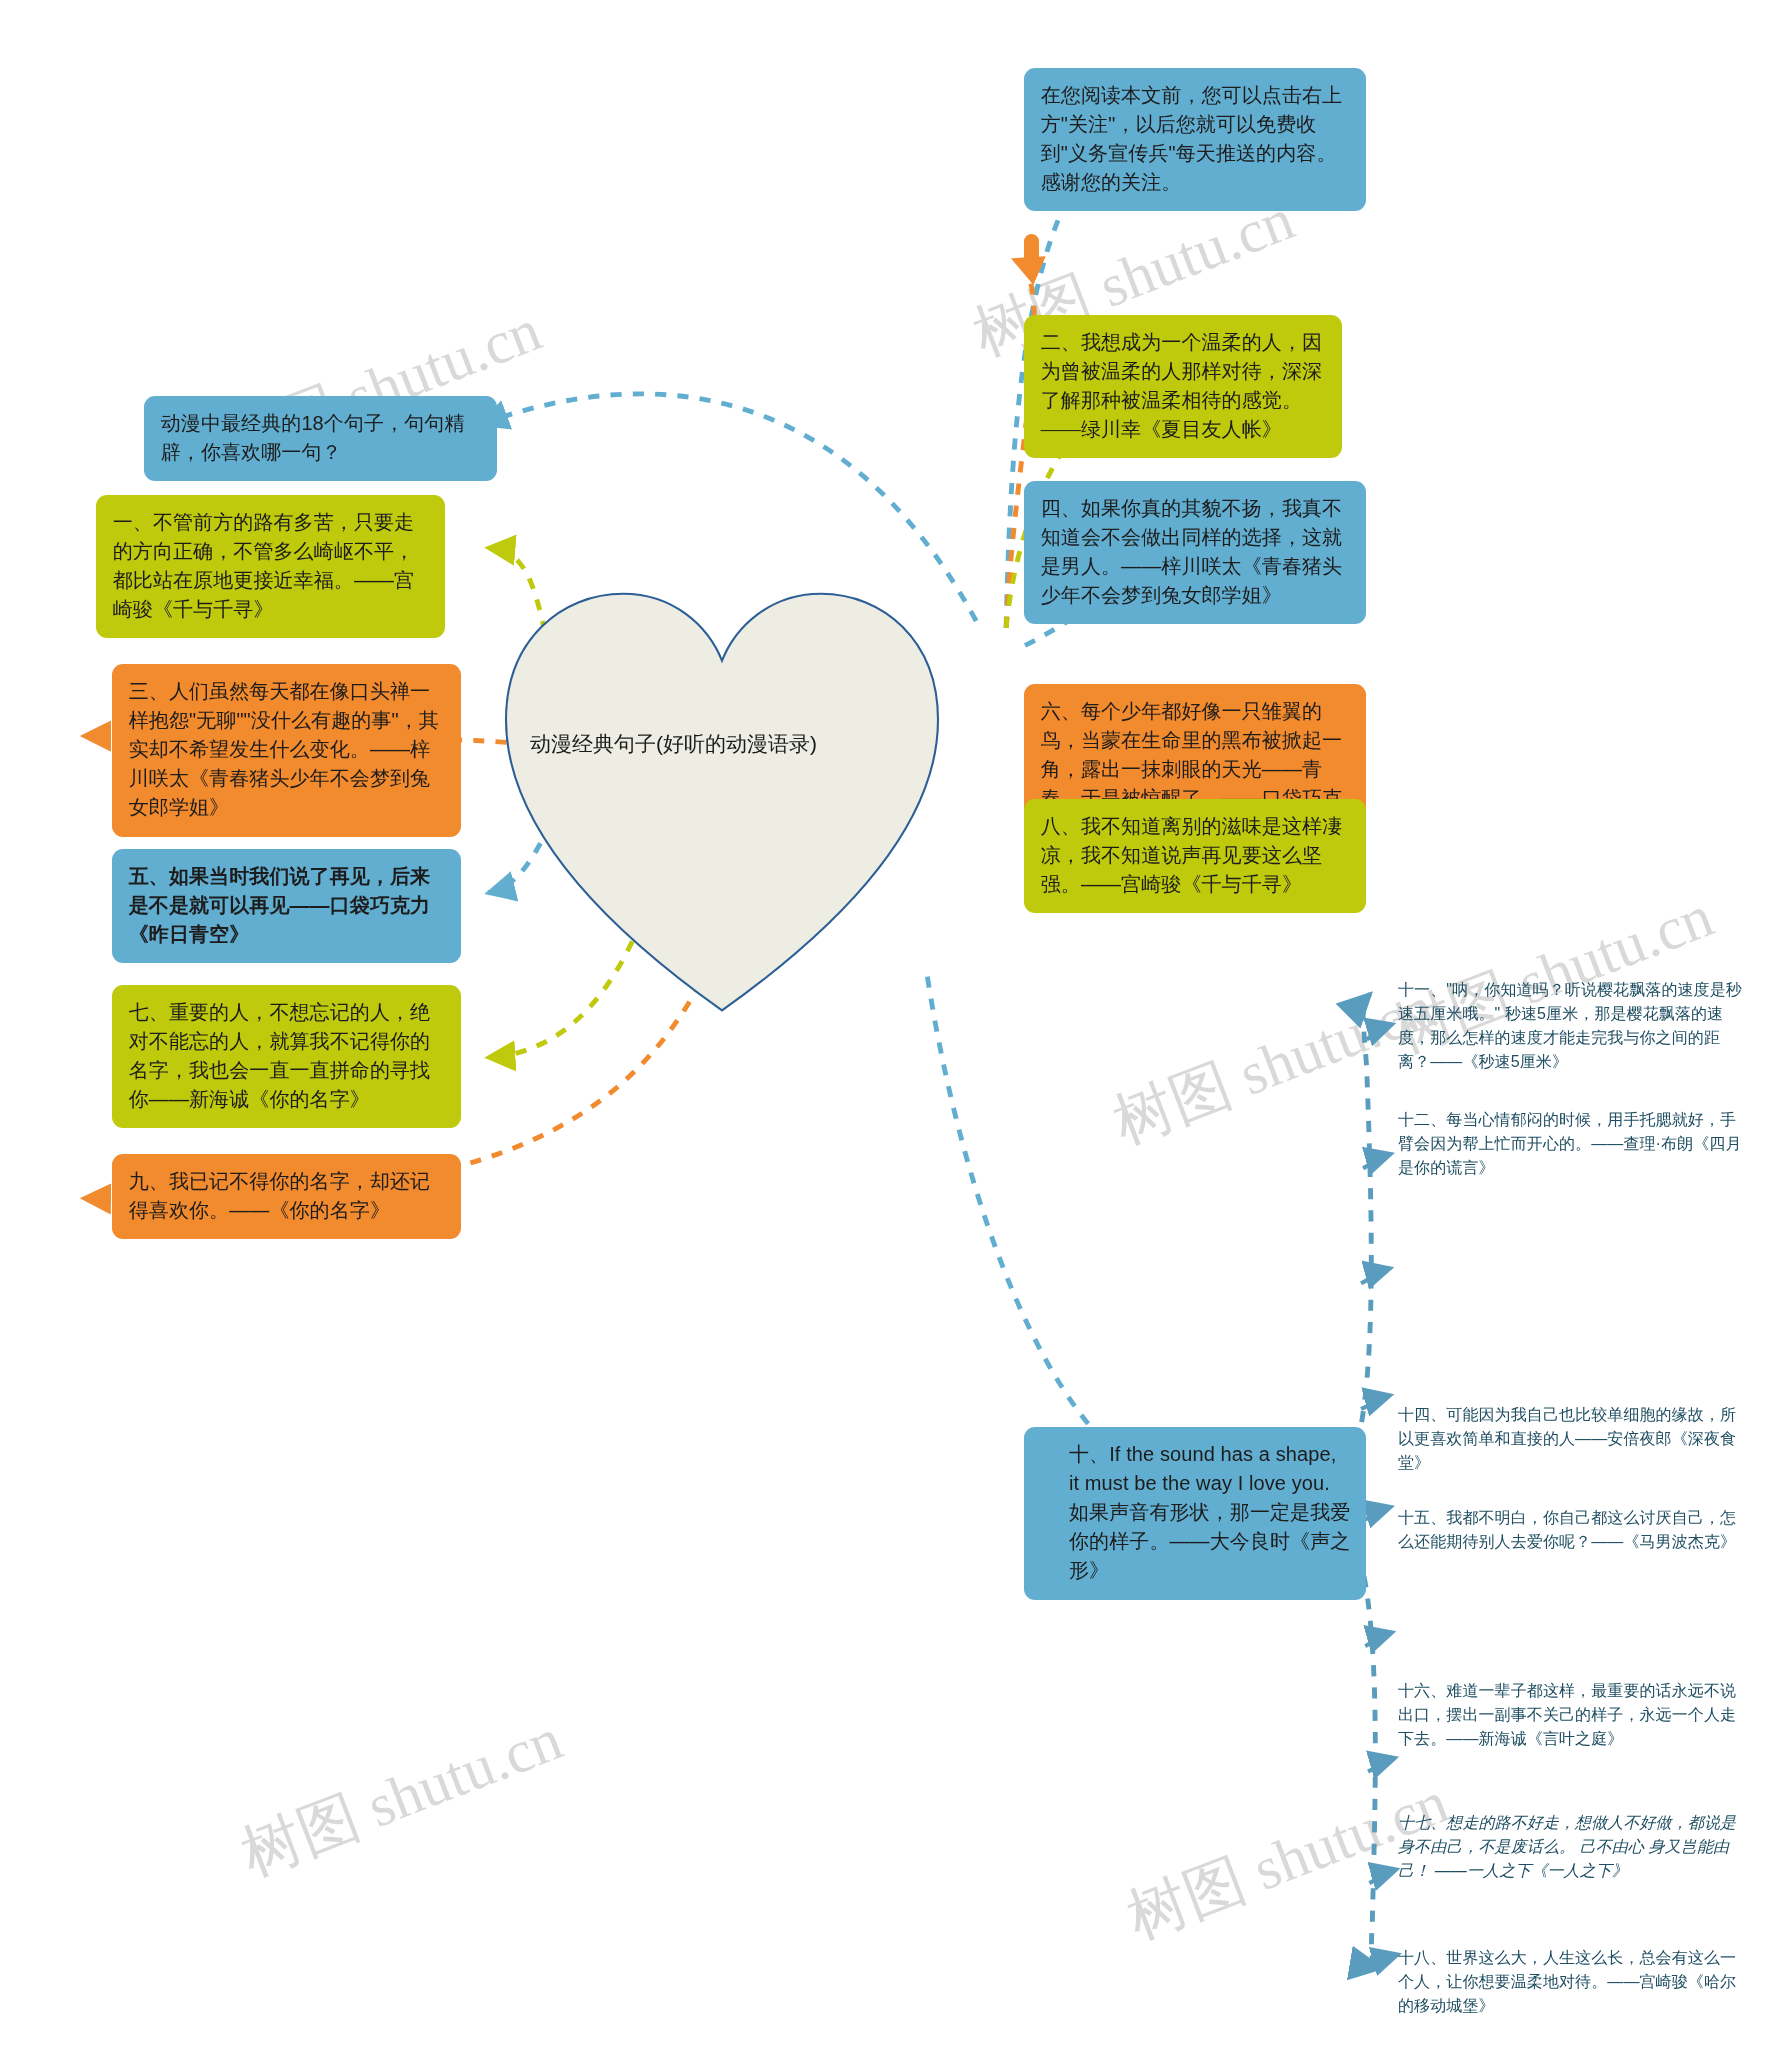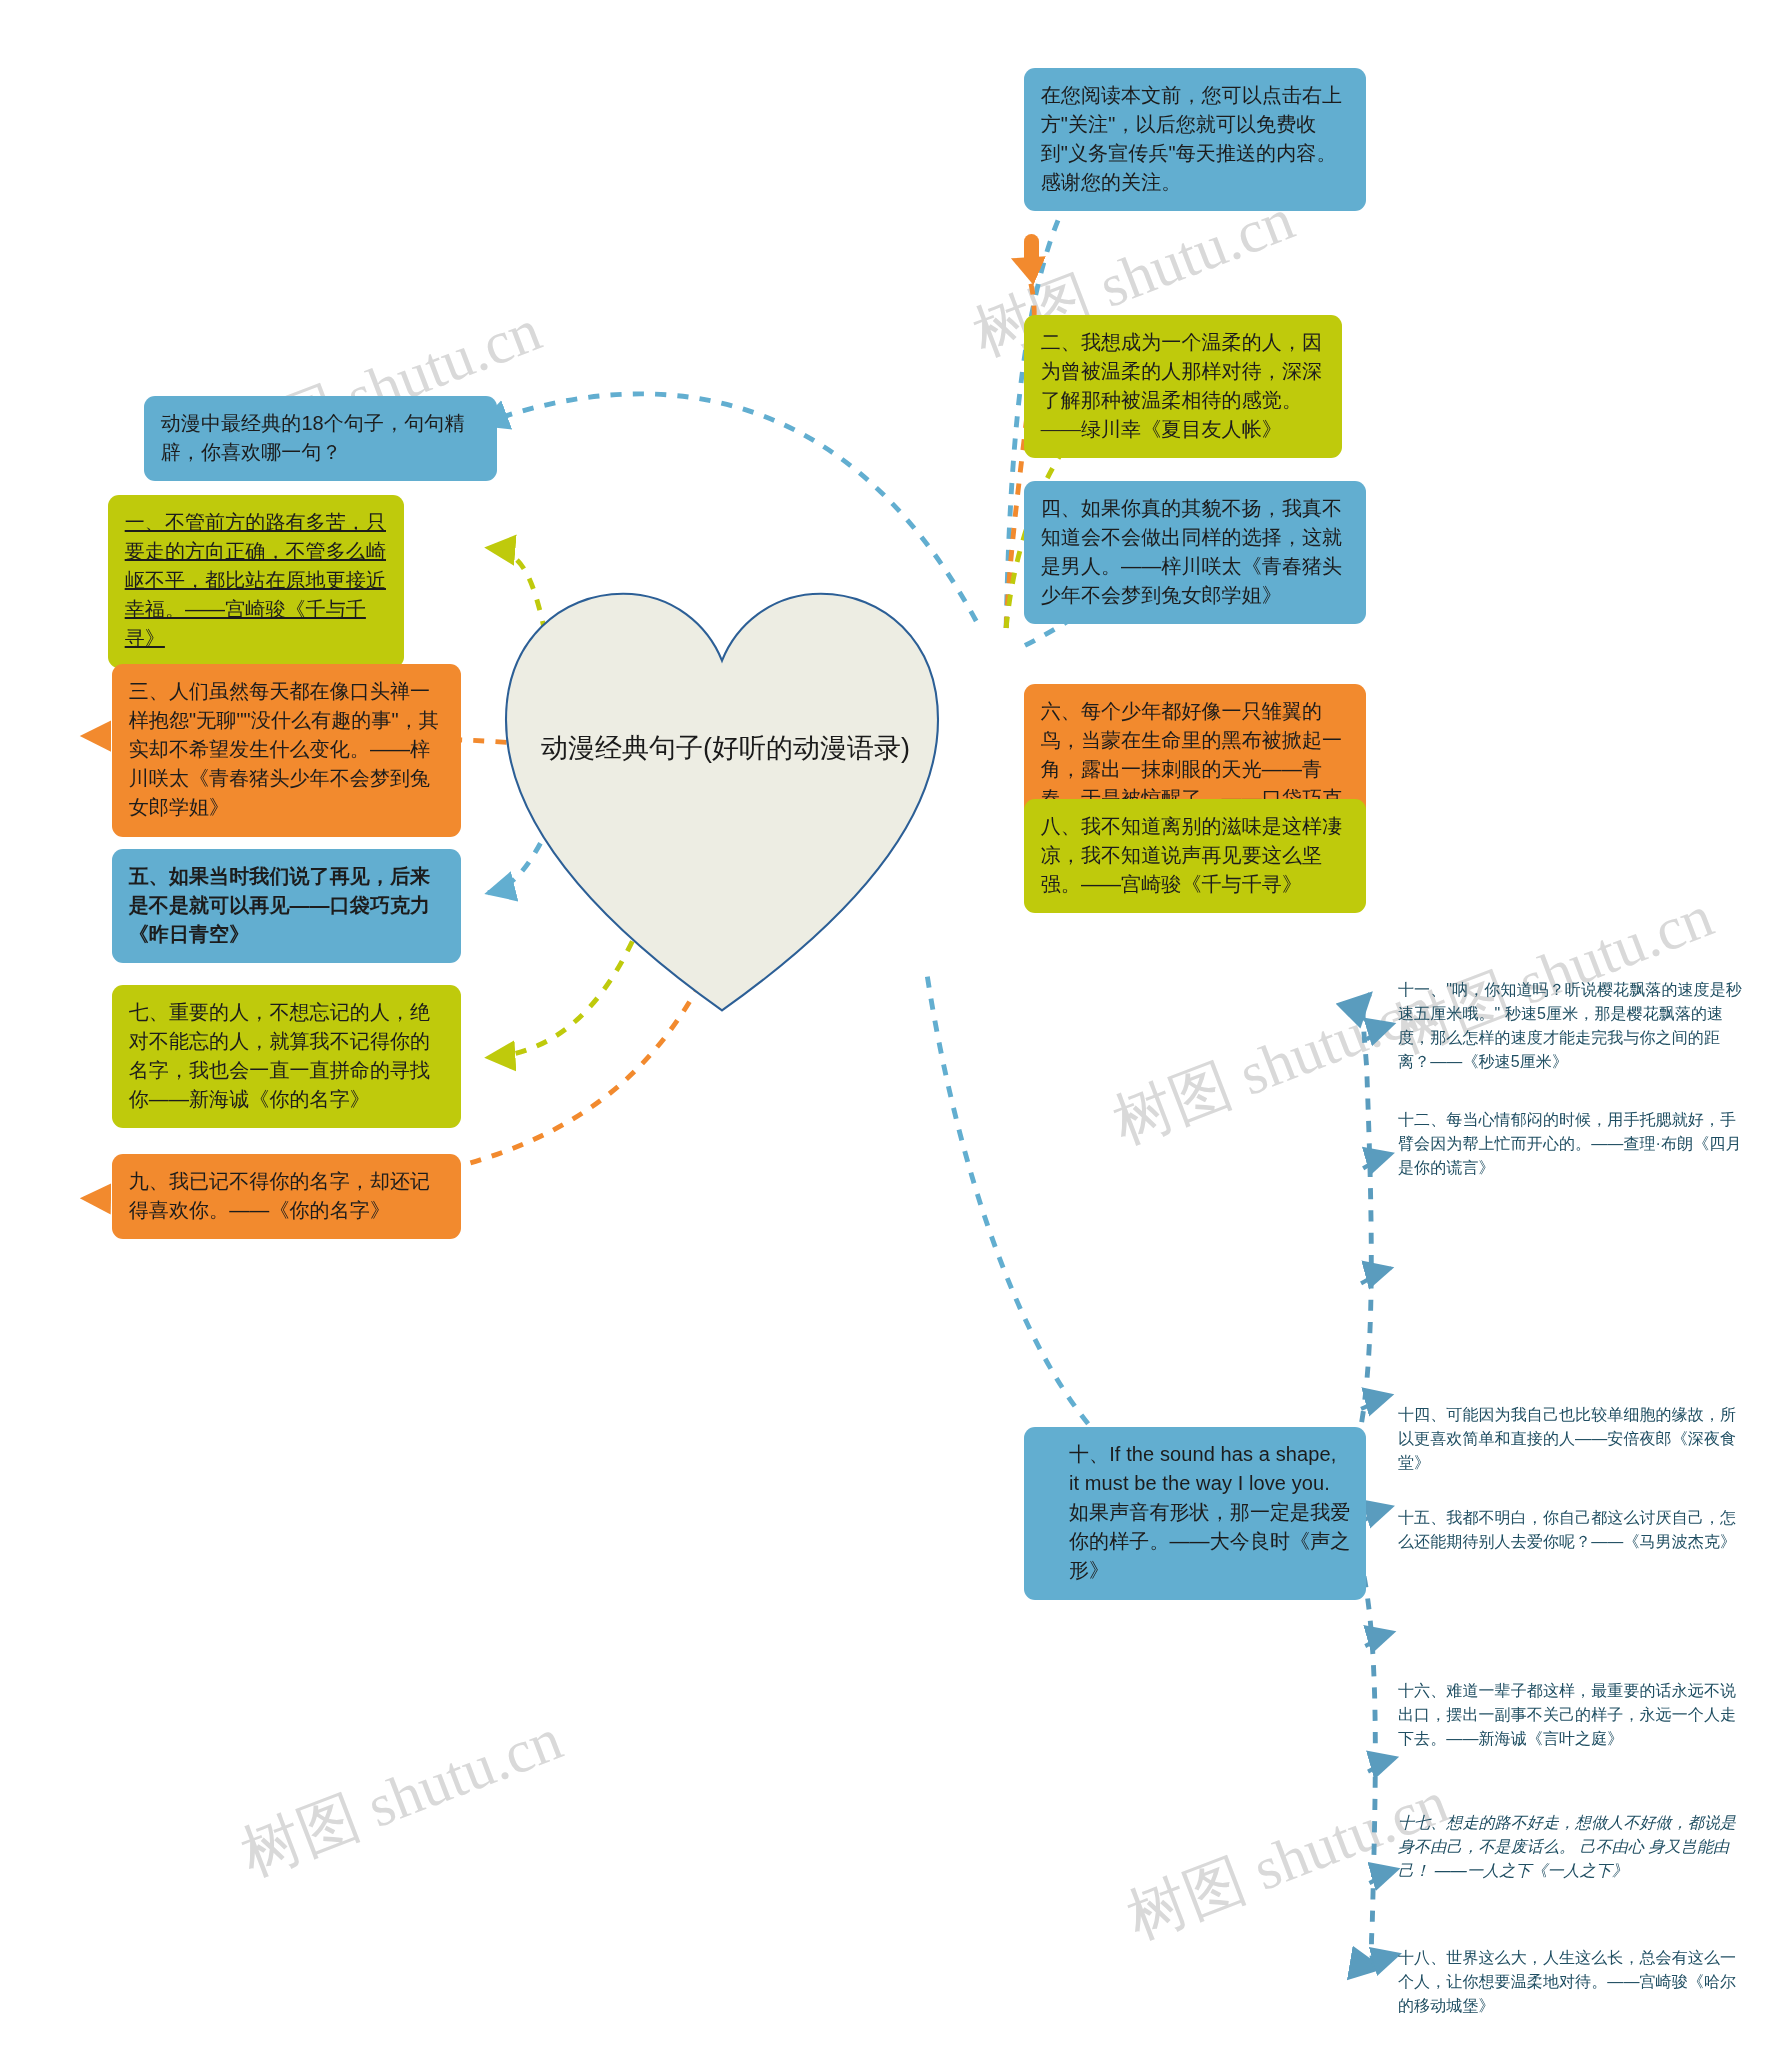"一、不管前方的路有多苦，只要走的方向正确，不管多么崎岖不平，都比站在原地更接近幸" div.node { left: 108px -> 96px; text-decoration: underline -> none; width: 296px -> 349px }
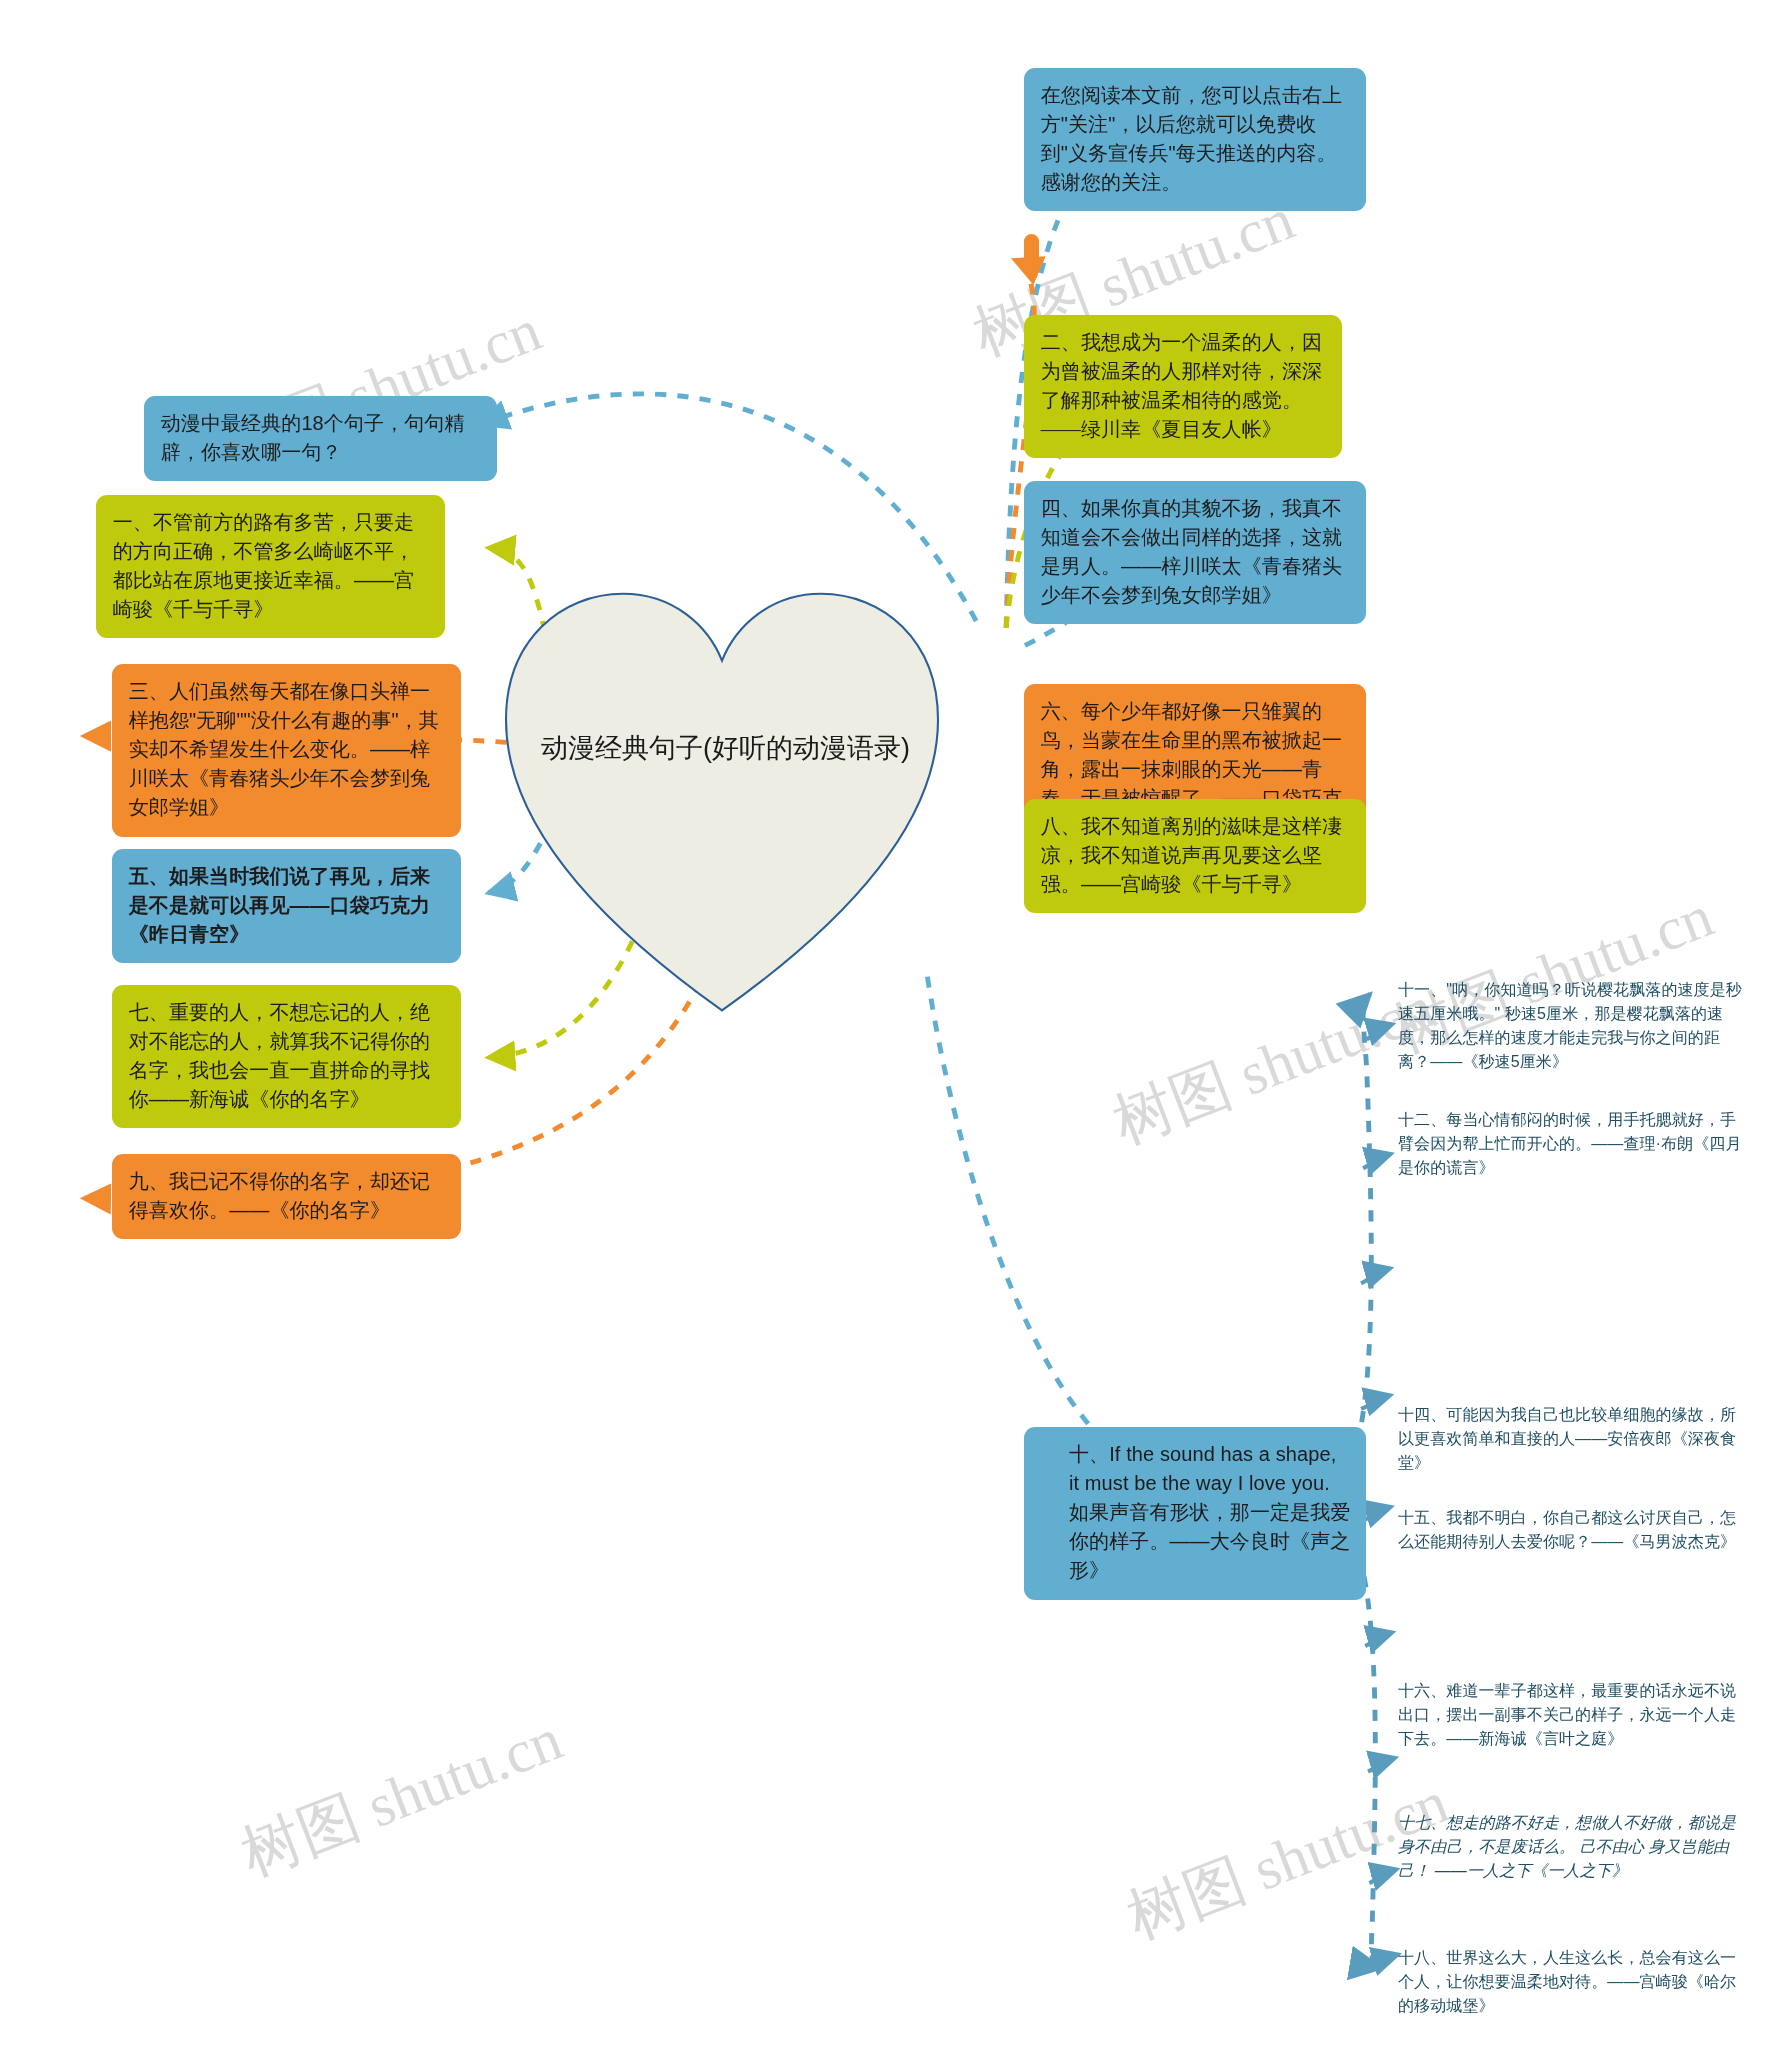"动漫经典句子(好听的动漫语录)" #heart-label { font-size: 27px -> 21px; text-align: center -> none }
